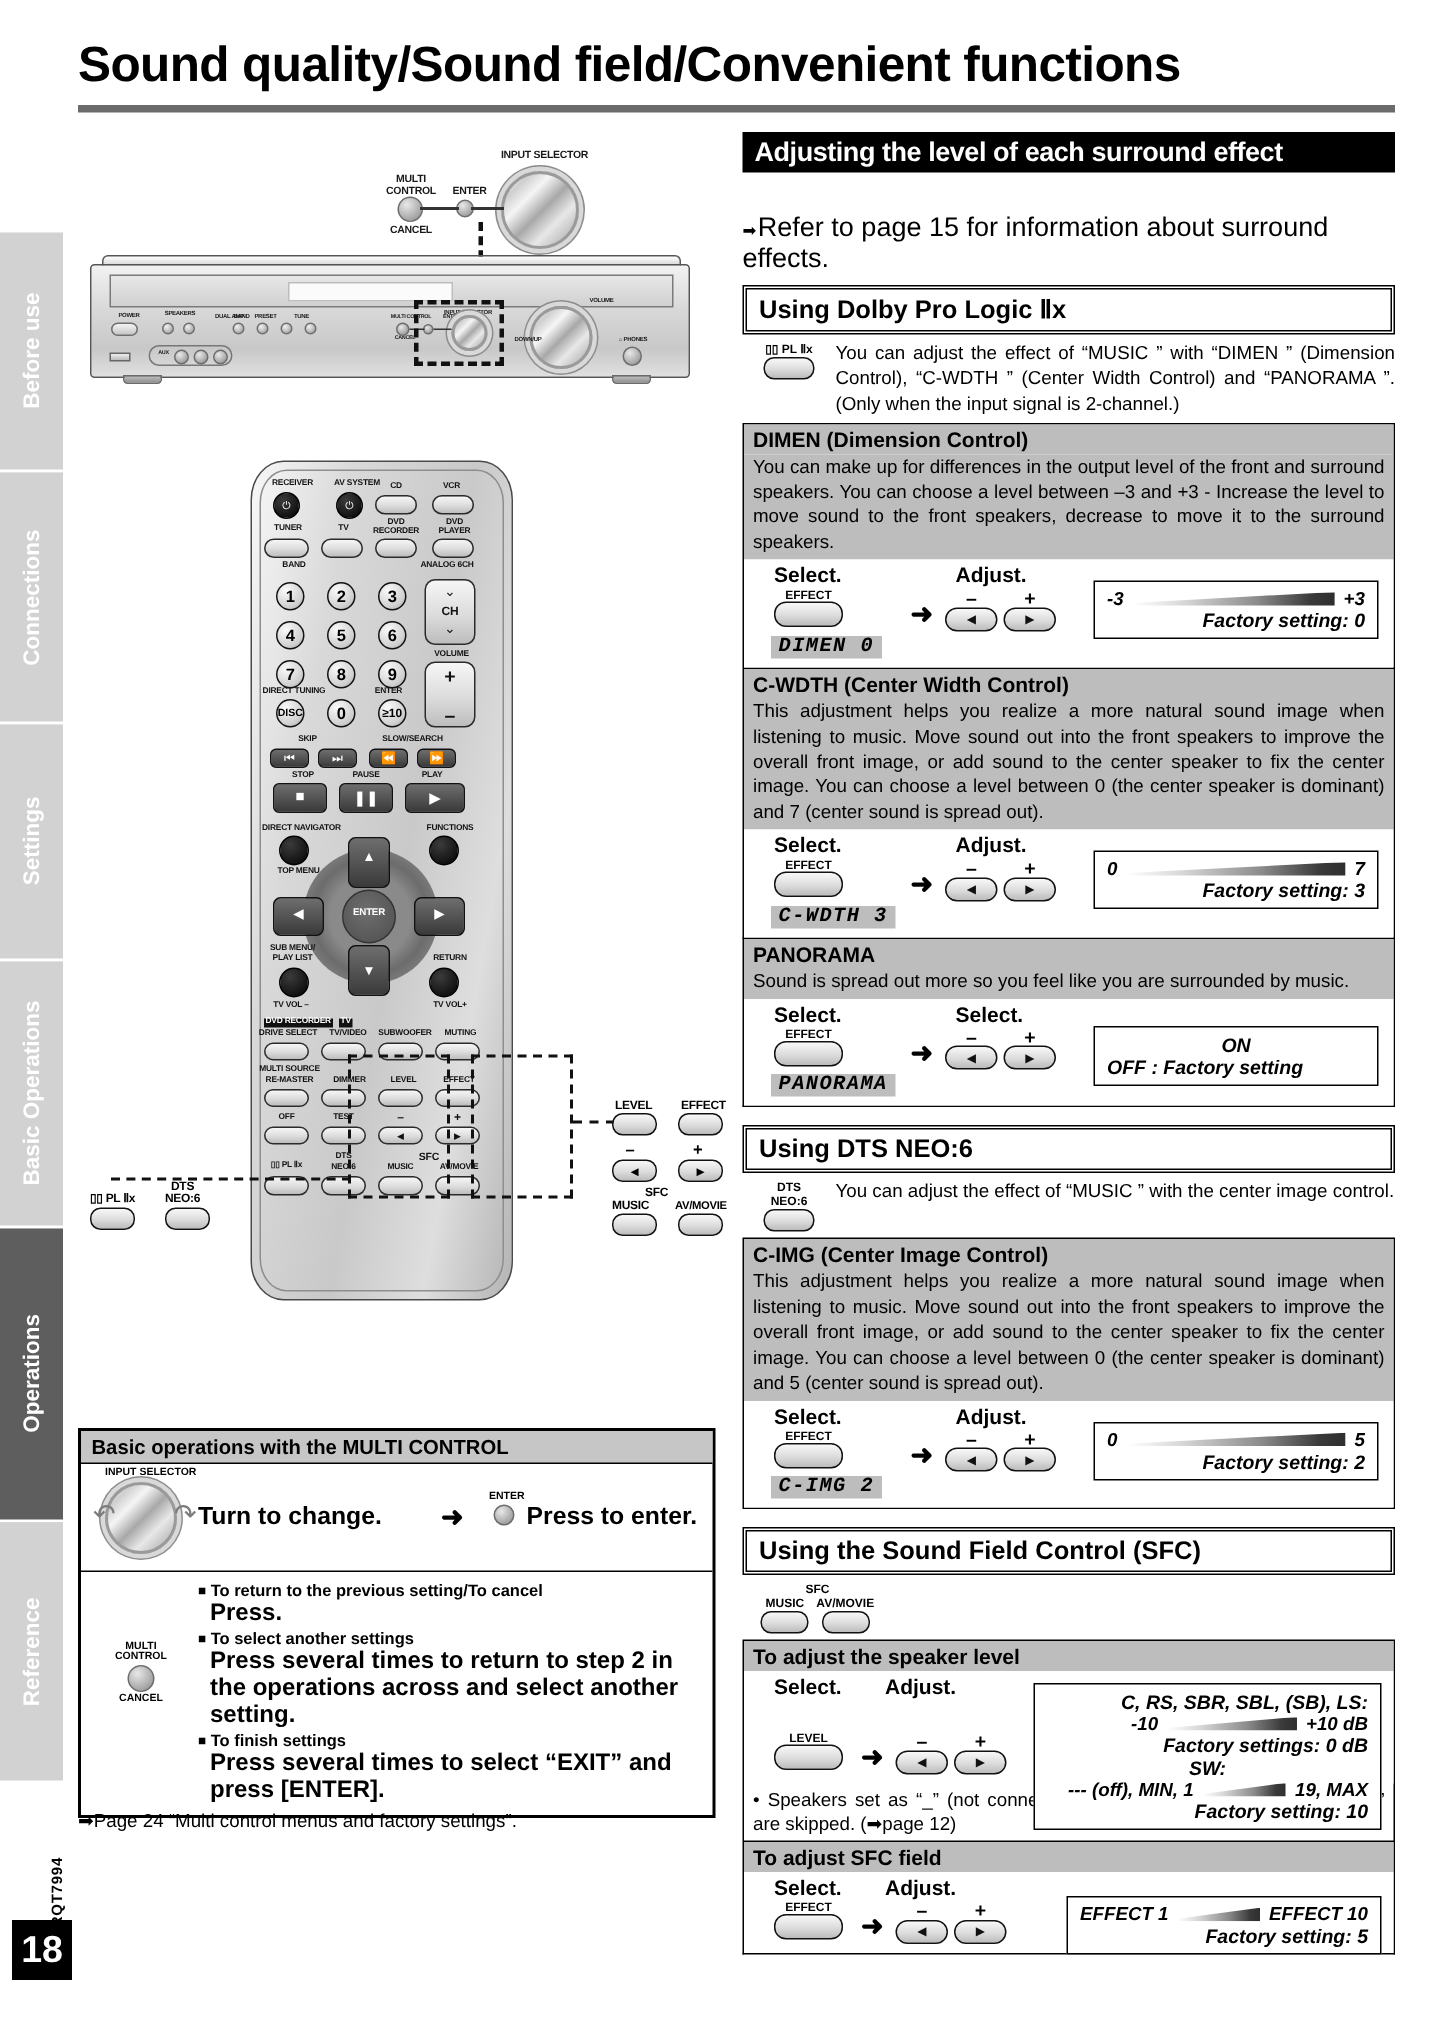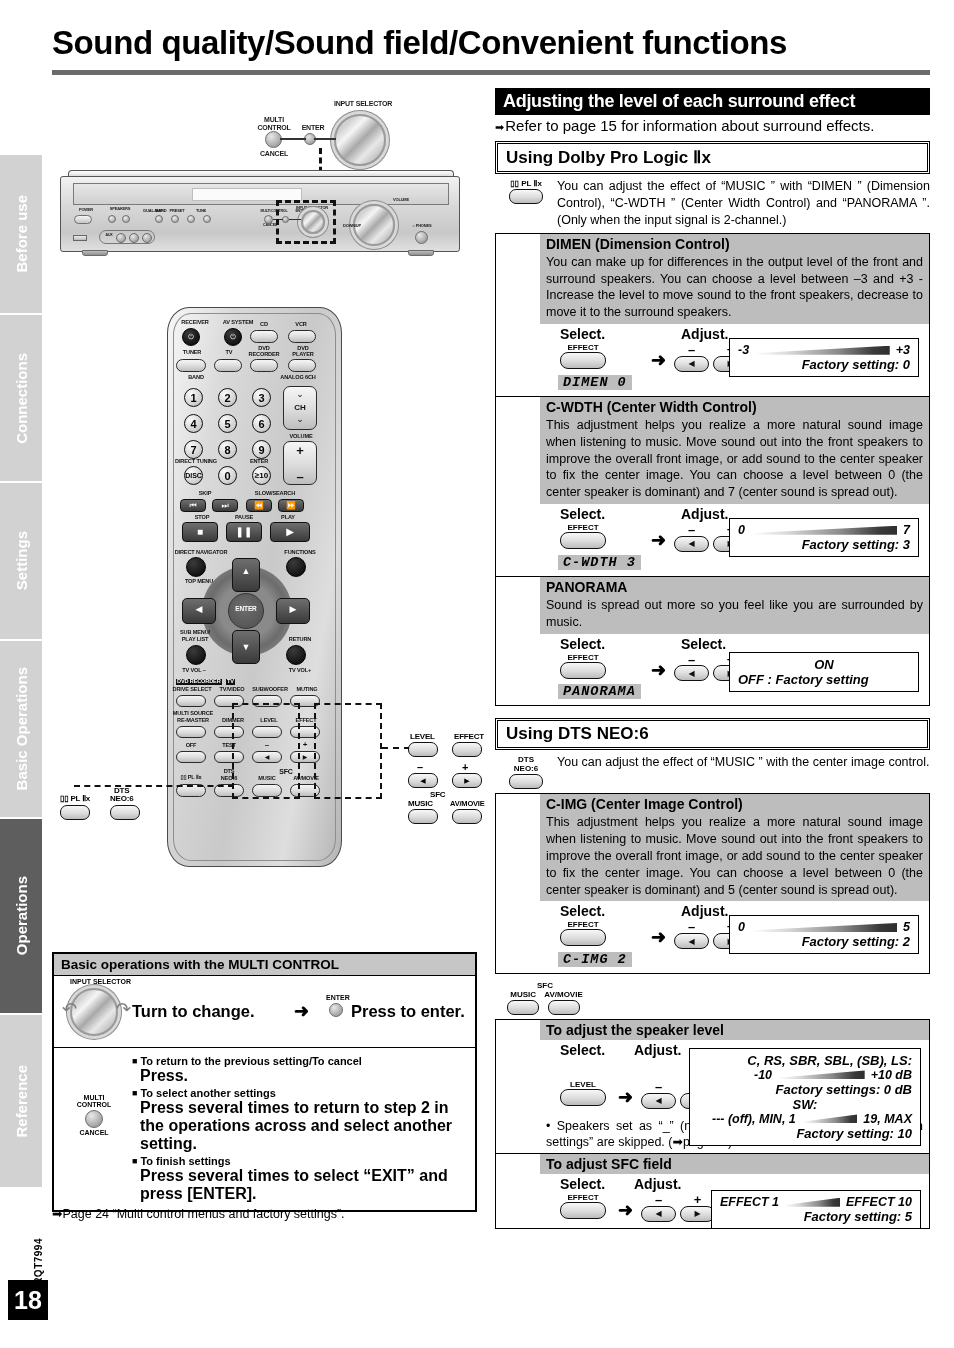"Refer to page 15 for" .arrow-note { font-size: 15px -> 18px; margin-top: none -> 24px }
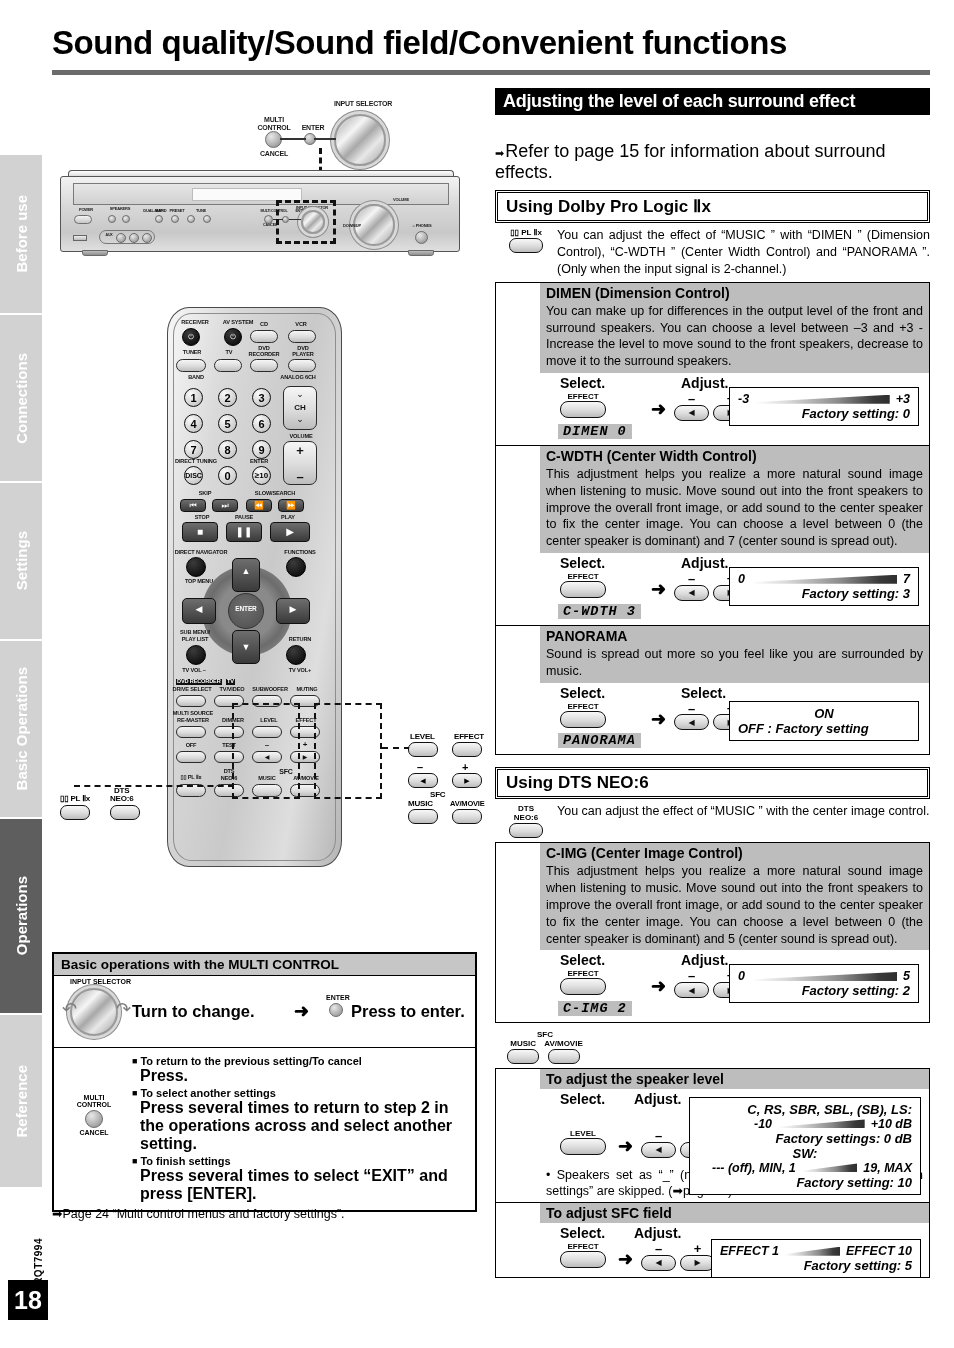"DIMEN (Dimension Control)" .panel { padding-left: 44px -> none }
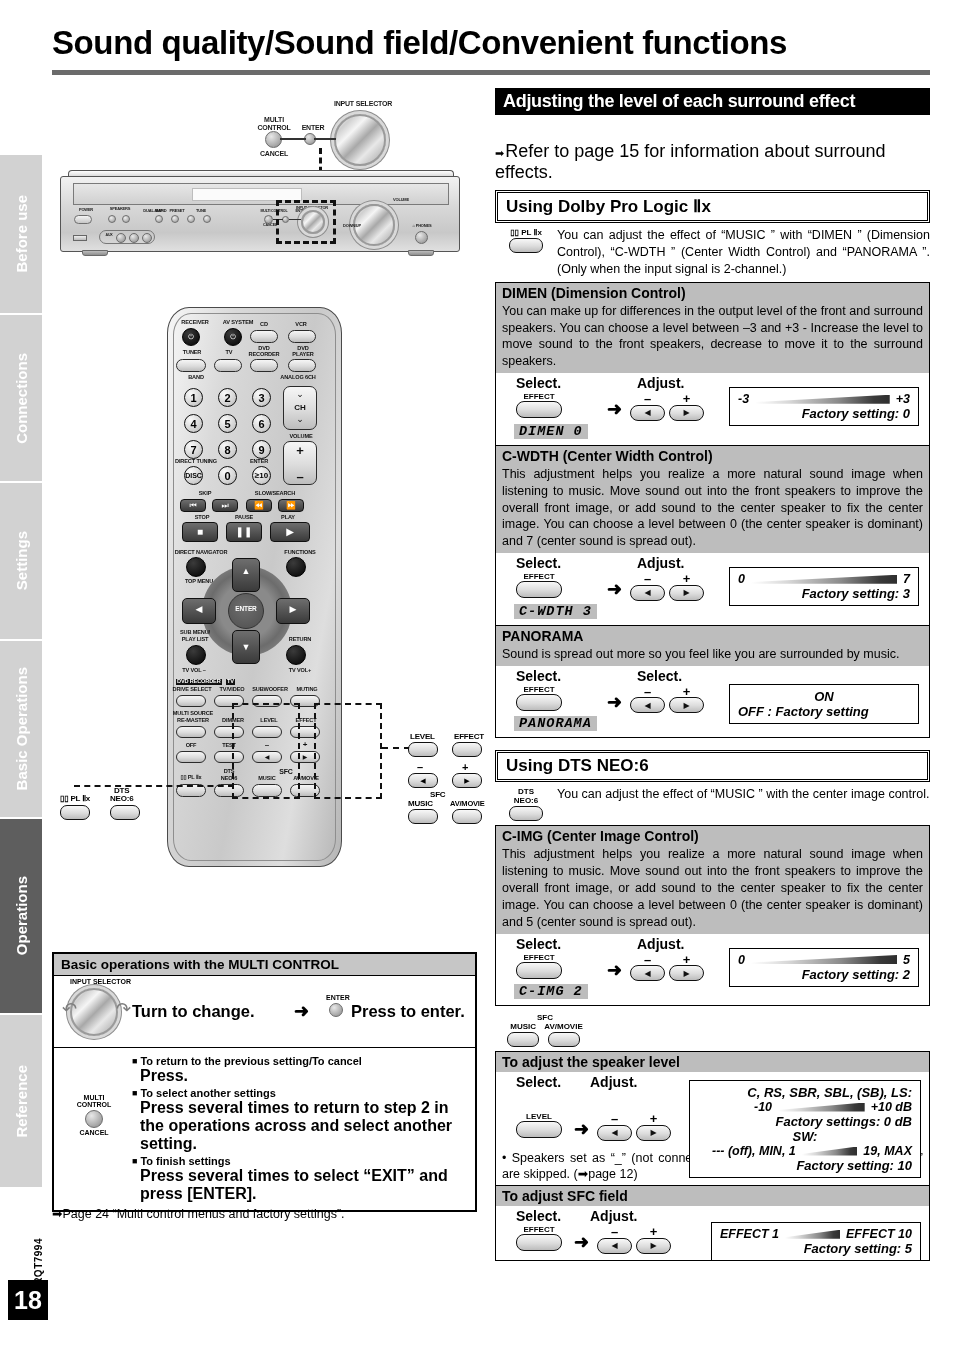"Using the Sound Field Control" div.sec-title { html: none -> <div>Using the Sound Field Control (SFC)</div> }
